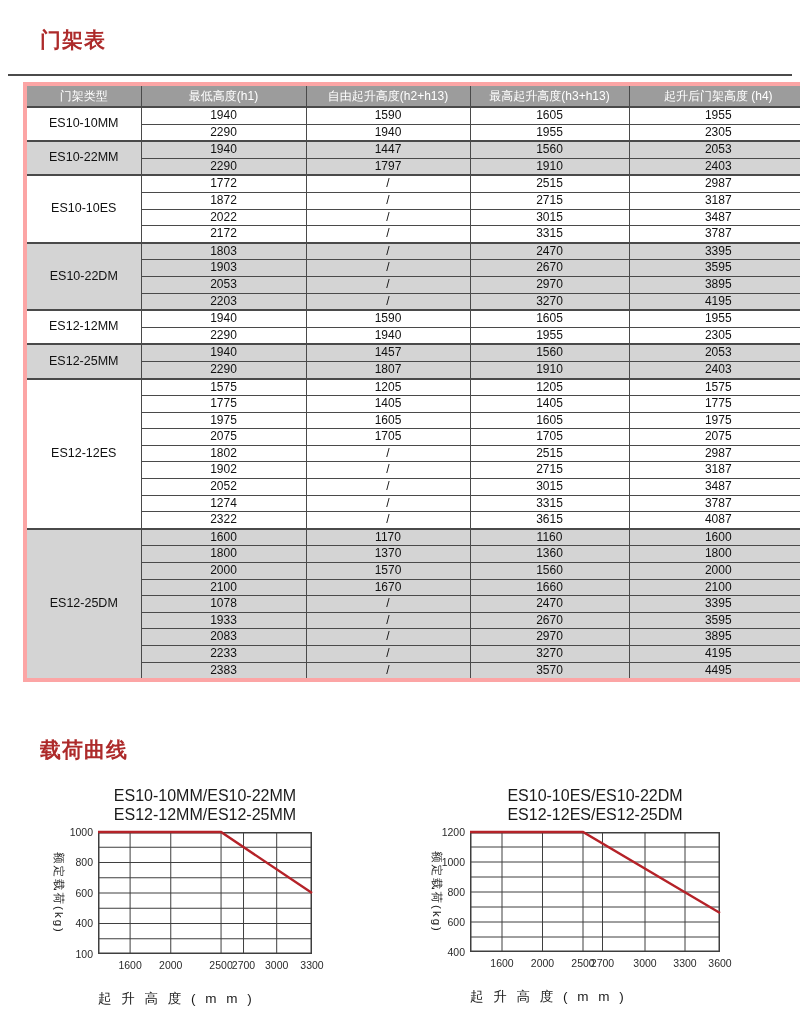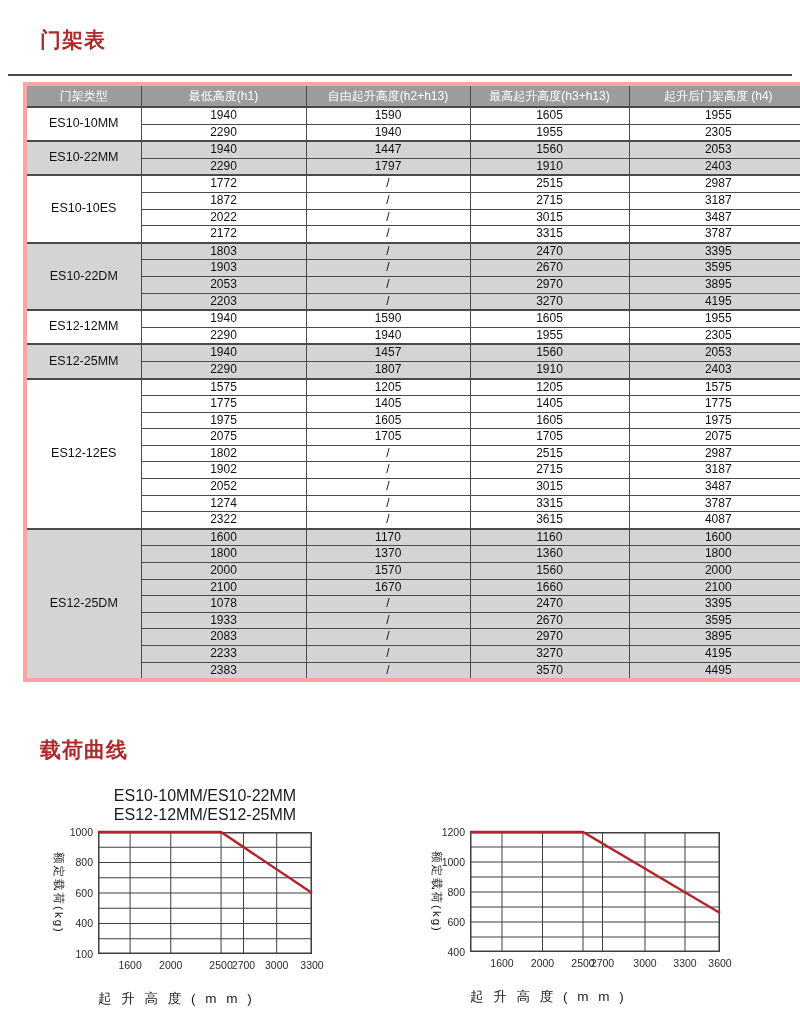"ES10-10ES/ES10-22DM" div { html: none -> <div>ES10-10ES/ES10-22DM</div> }
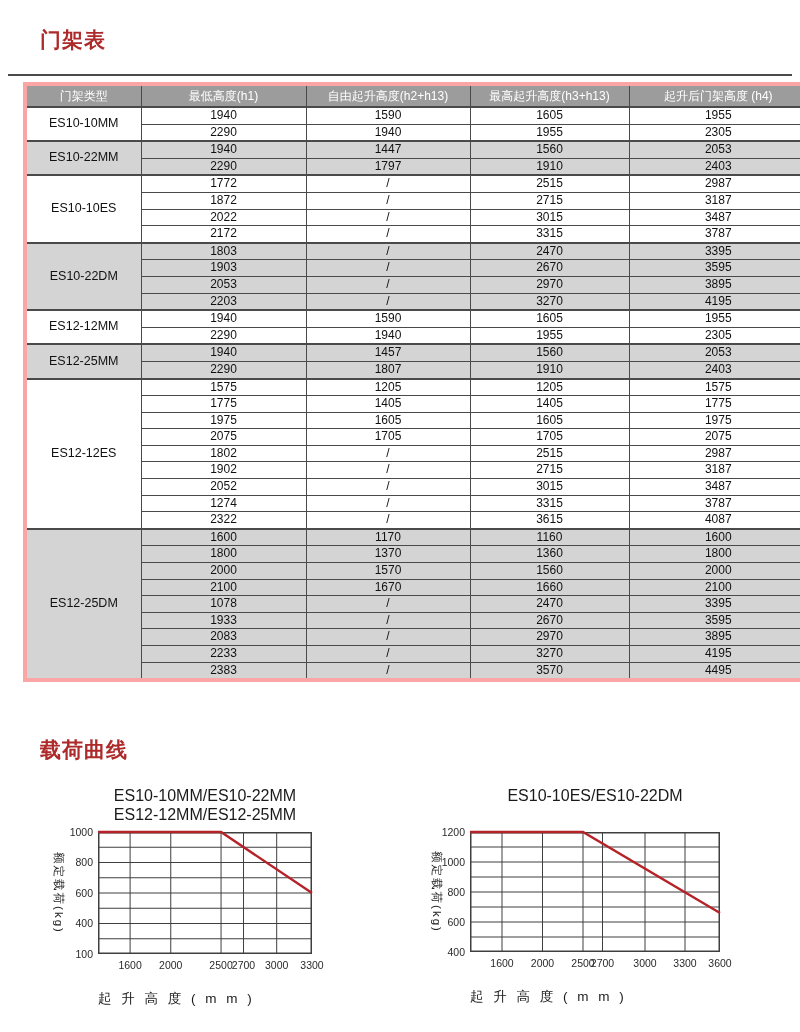"ES12-12ES/ES12-25DM" div { html: none -> <div>ES12-12ES/ES12-25DM</div> }
